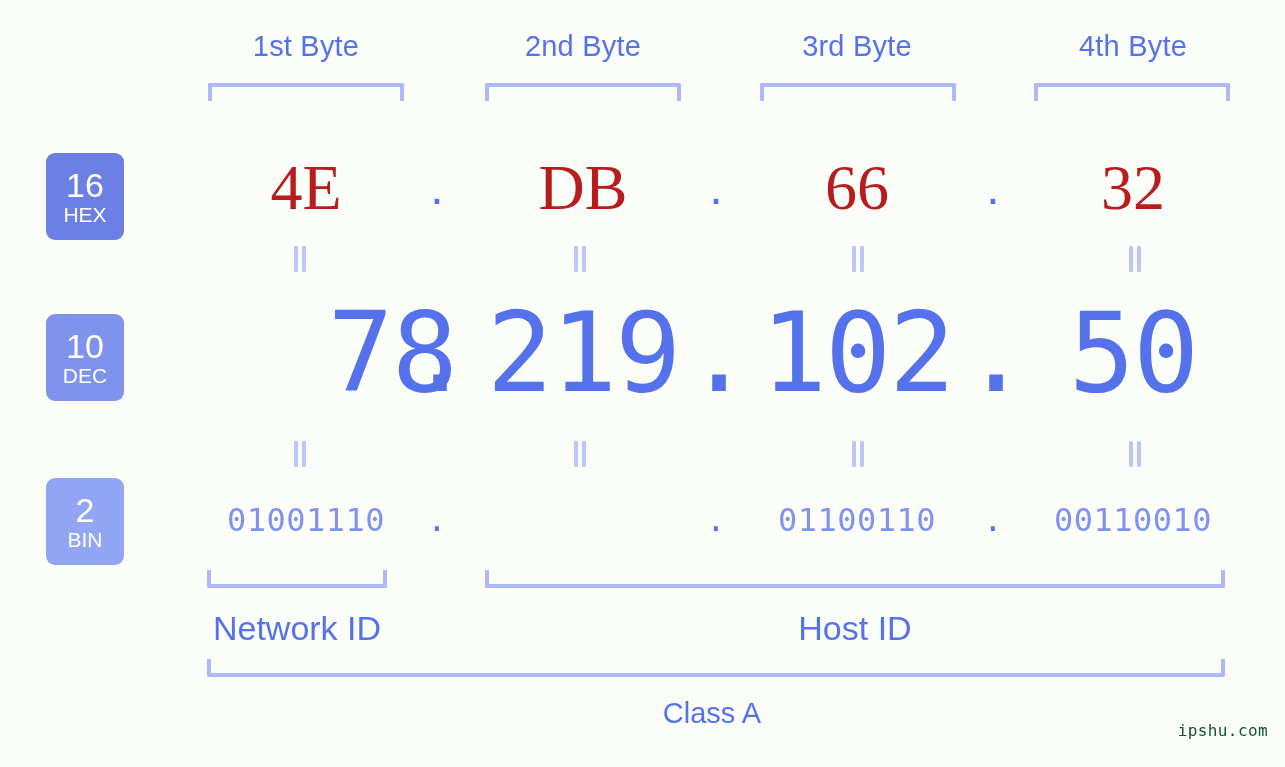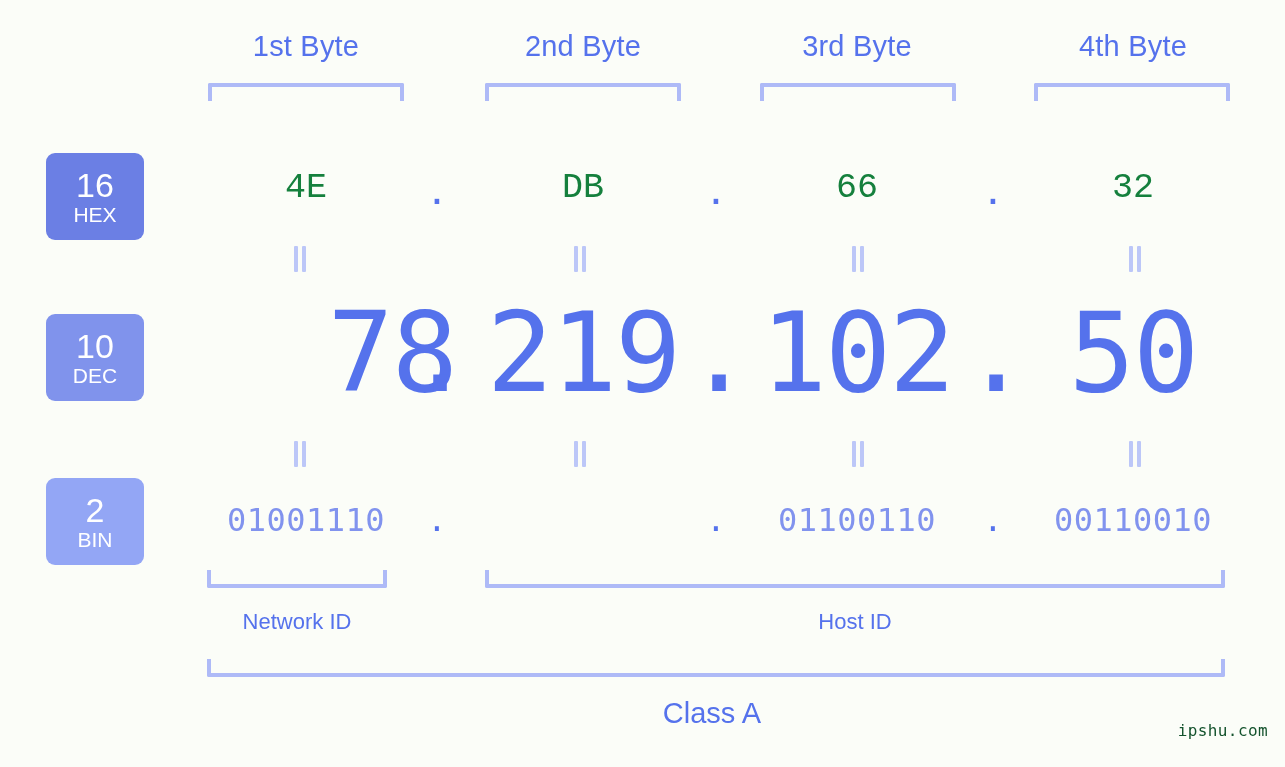"16" .badge { width: 98px -> 78px }
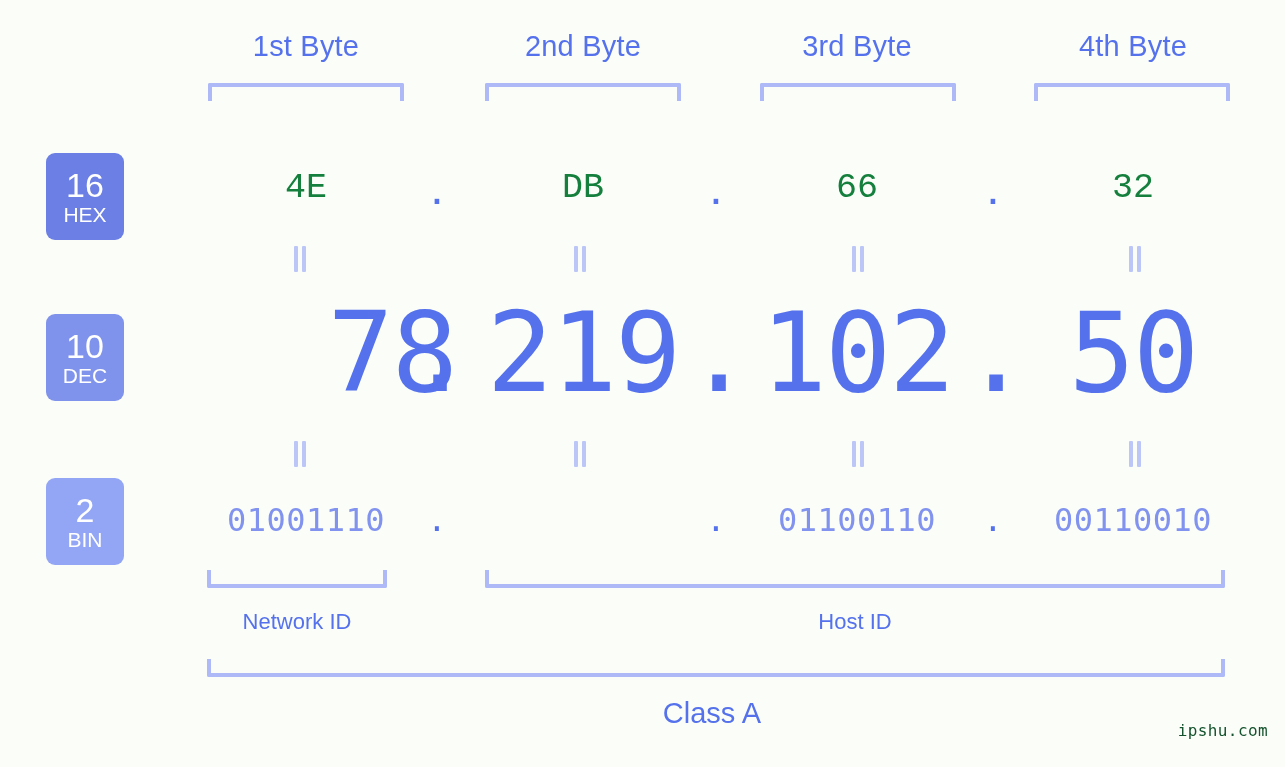"4E" #row-hex .cell { color: #15803d -> #b91c1c; font-family: Liberation Mono, monospace -> Liberation Serif, serif; font-size: 35px -> 64px }
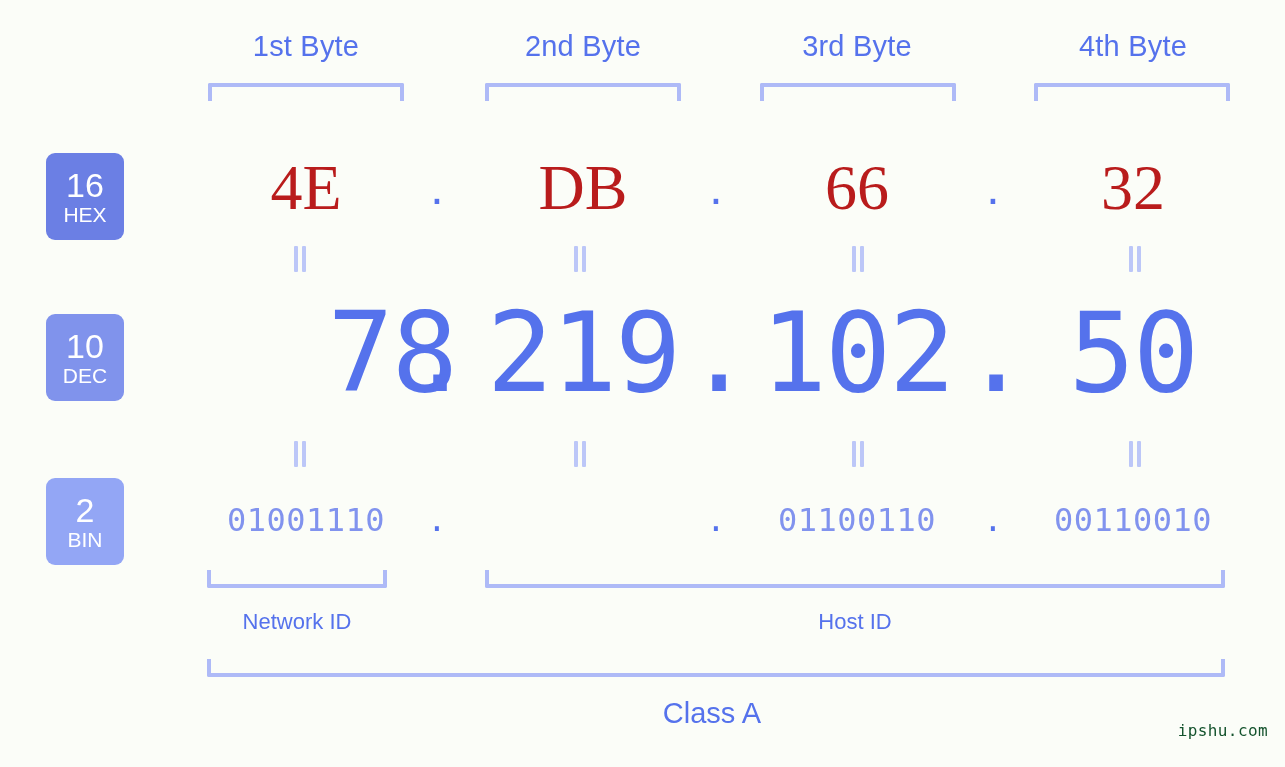"Network ID" .section-label { font-size: 22px -> 34px }
